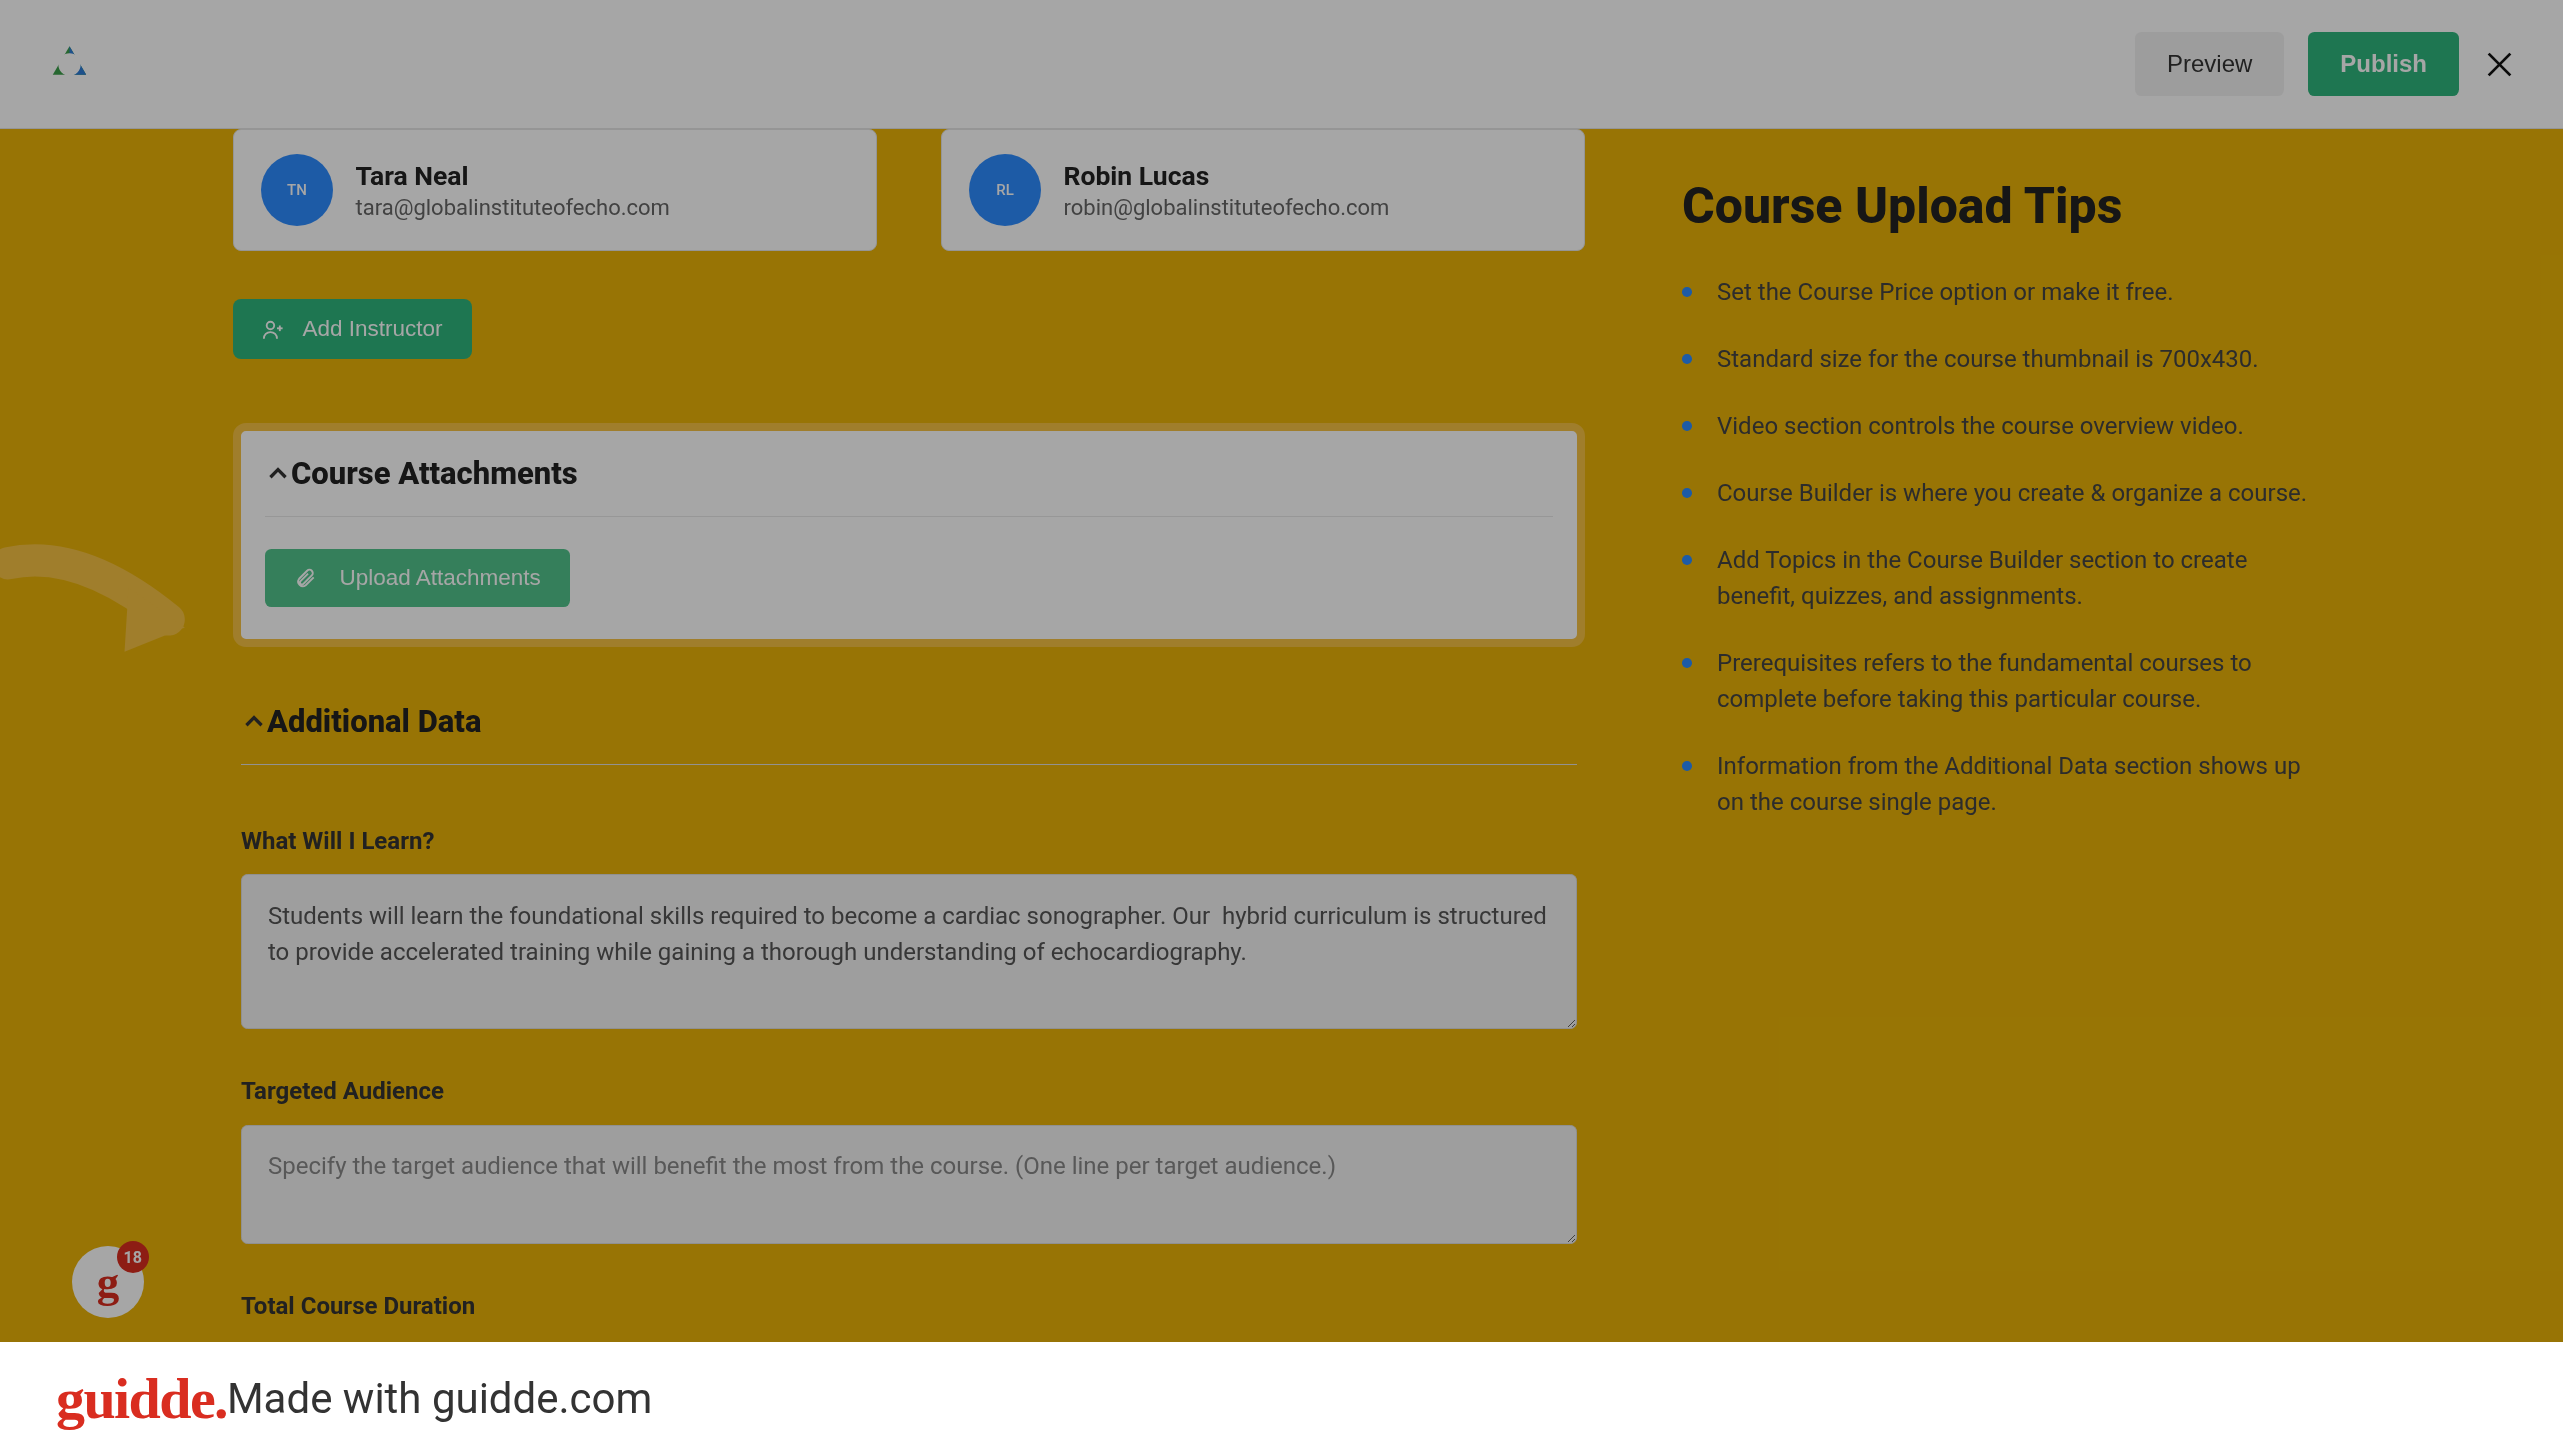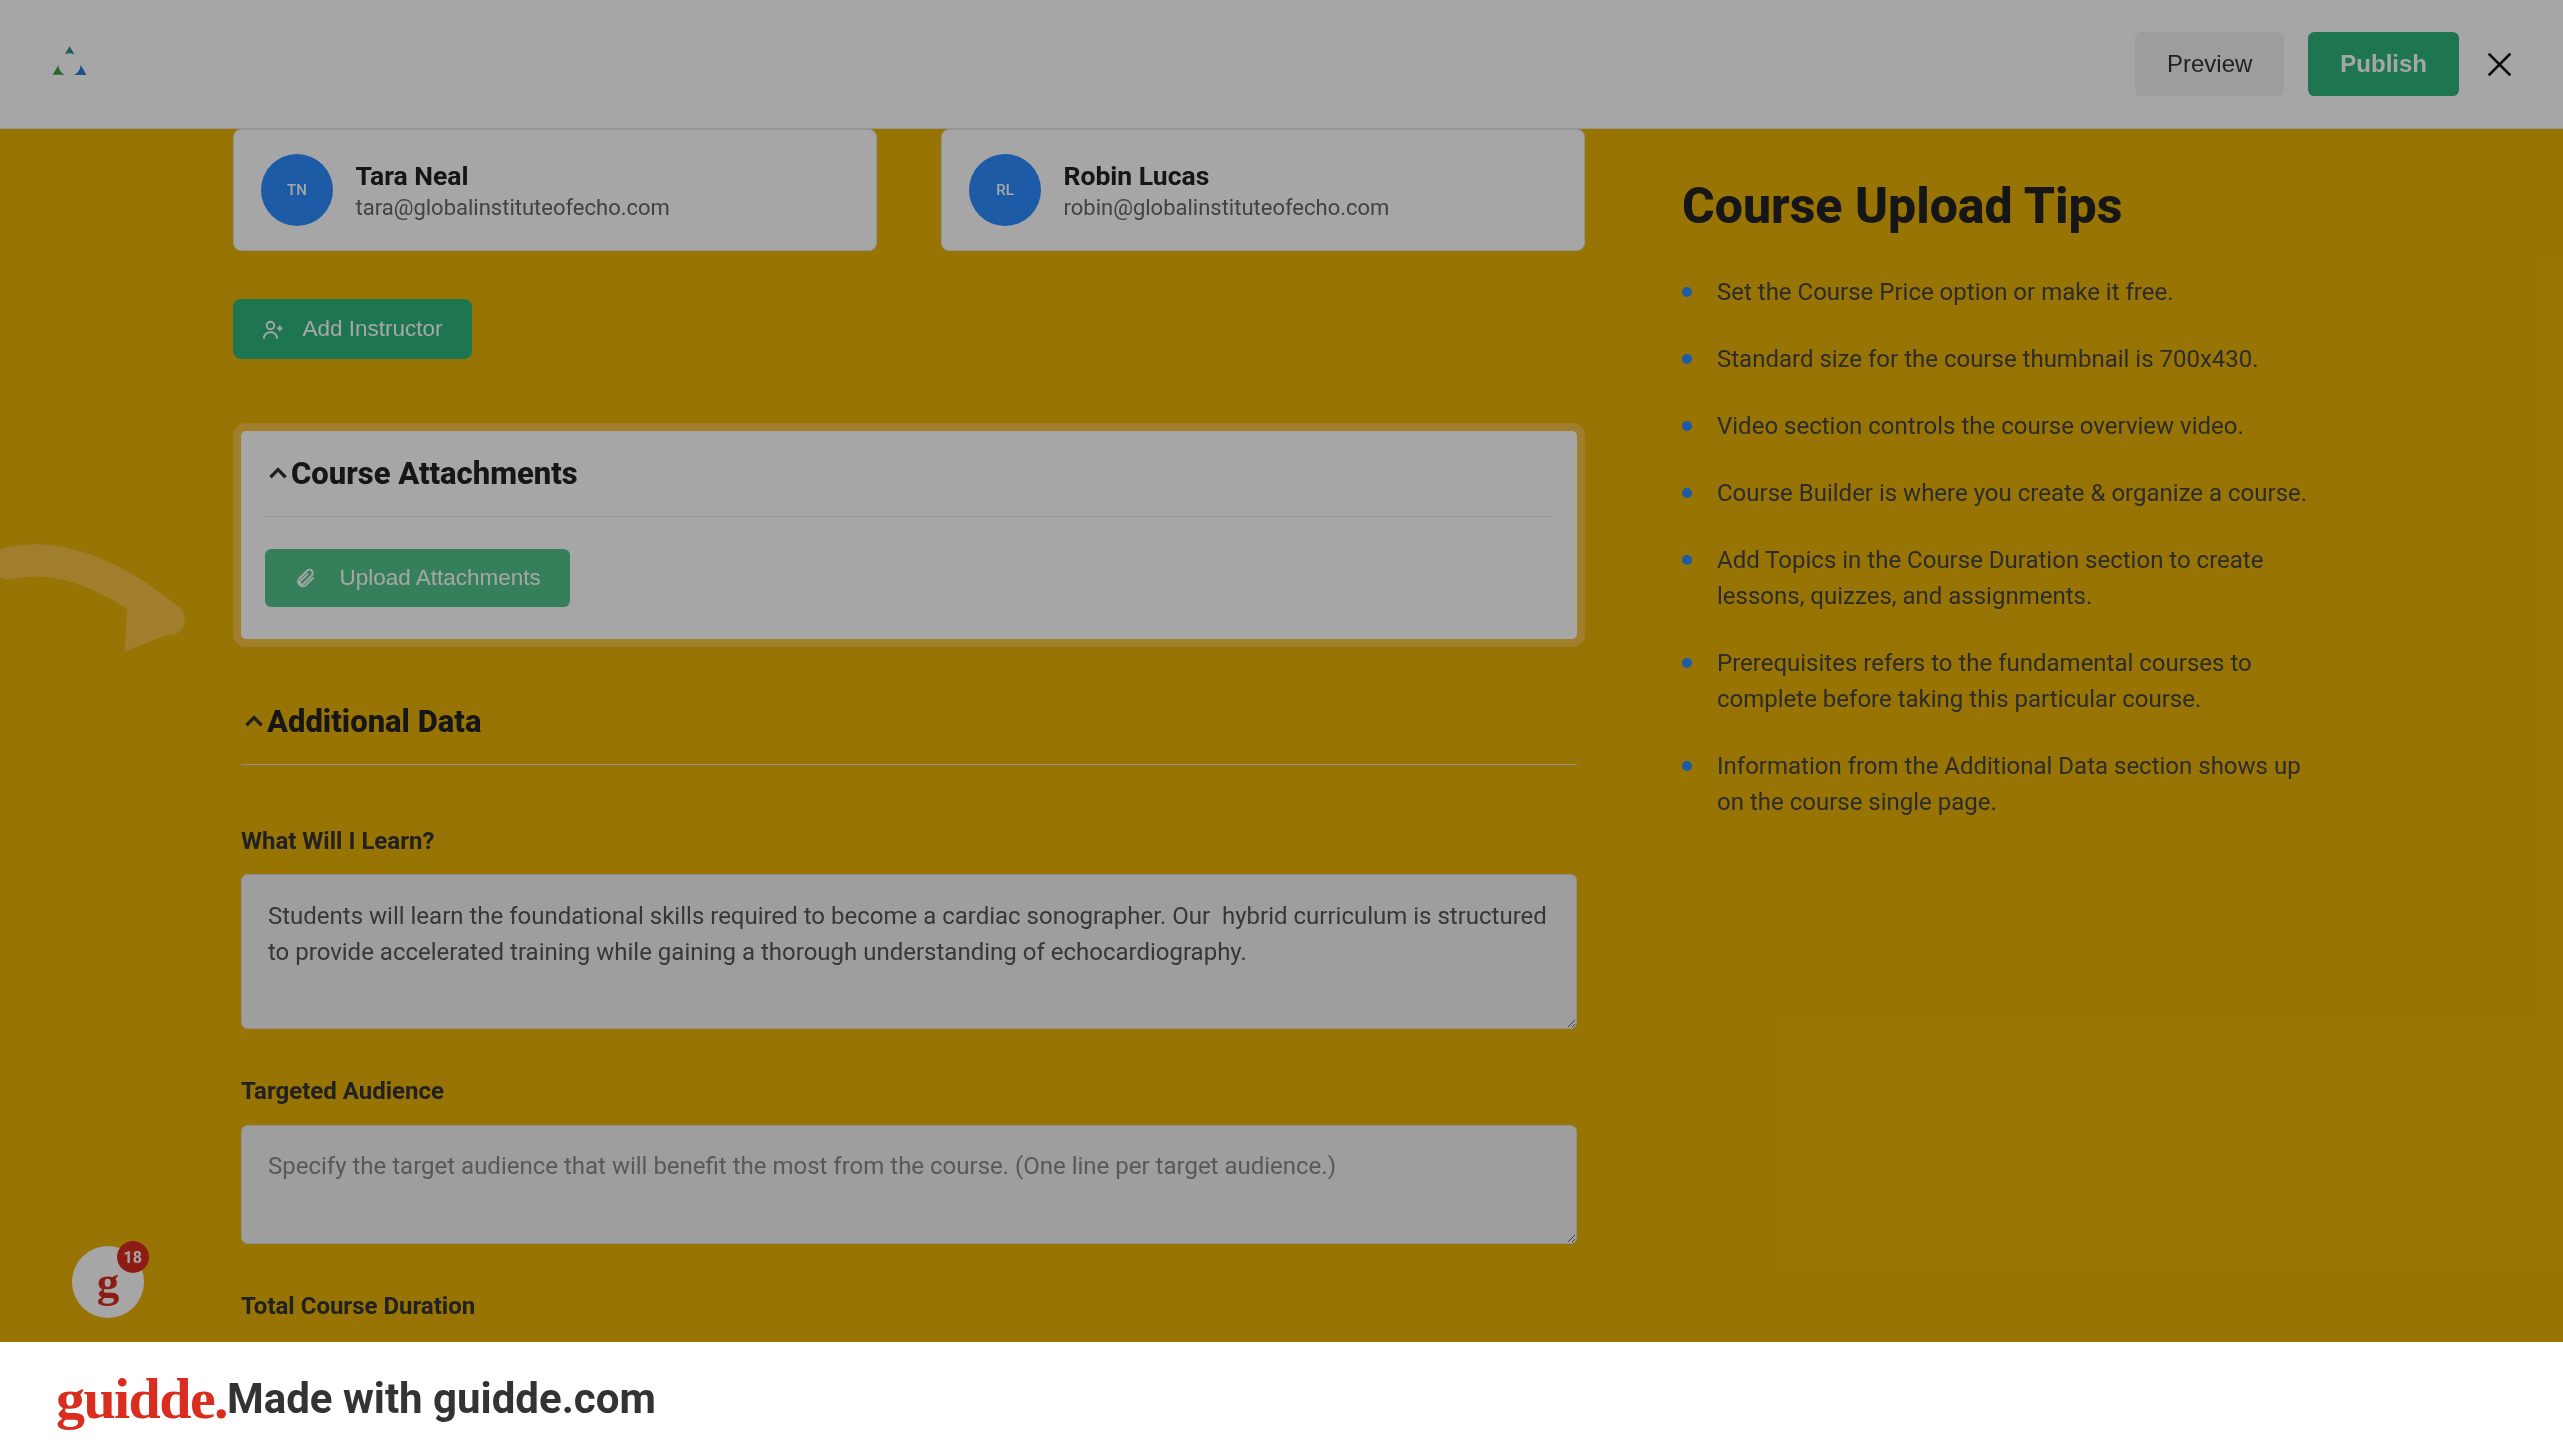"Add Topics in the Course" li { text: Duration section to create lessons -> Builder section to create benefit }
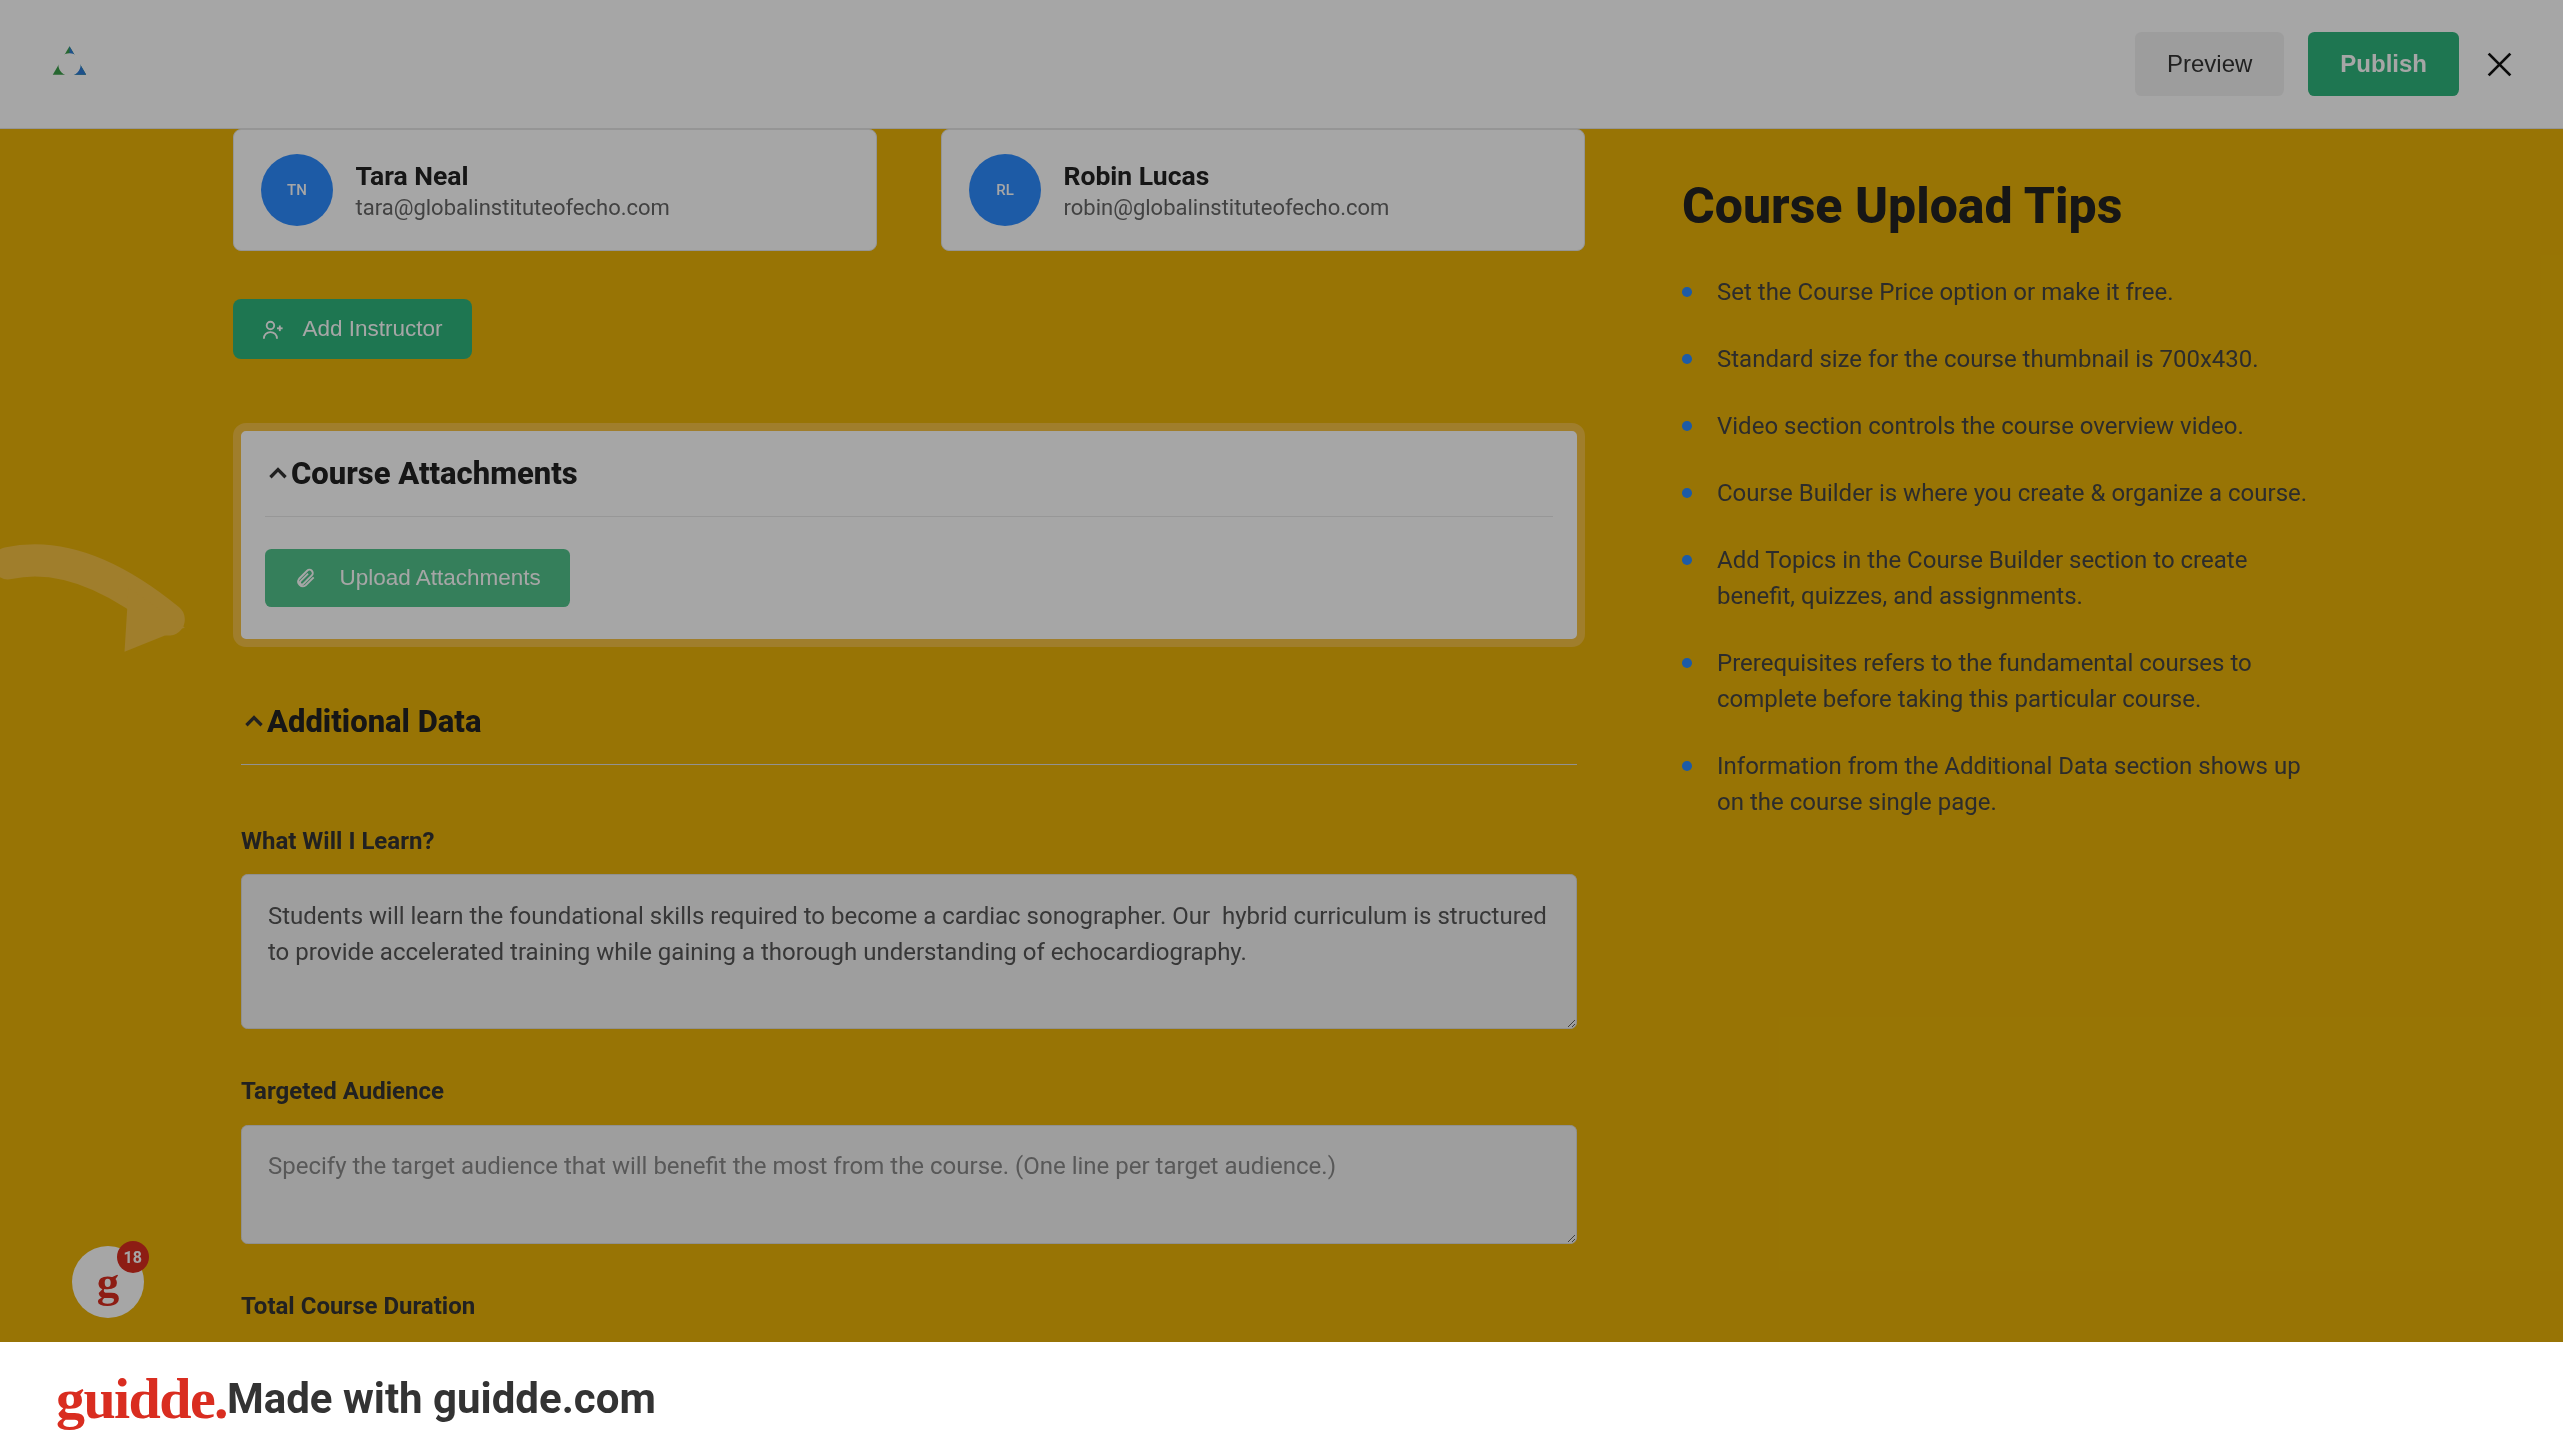"Made with guidde.com" .made-with { font-weight: 700 -> 400 }
